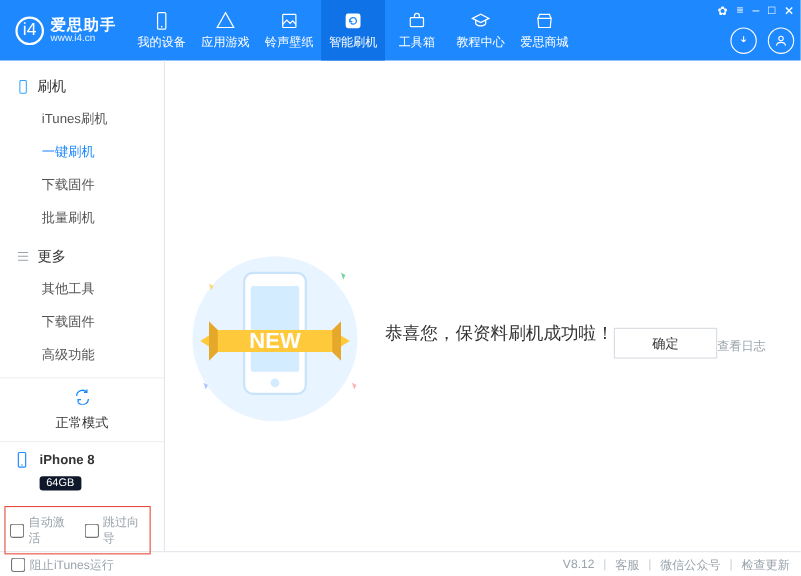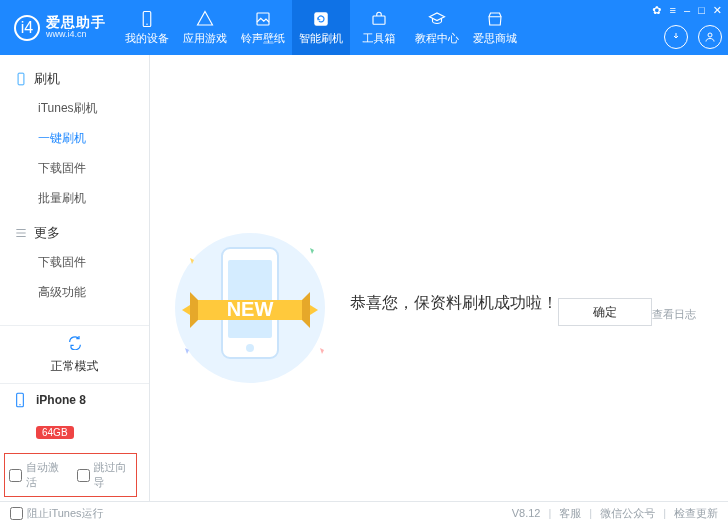"其他工具" div.sb-item { html: none -> <div> <span>其他工具</span> </div> }
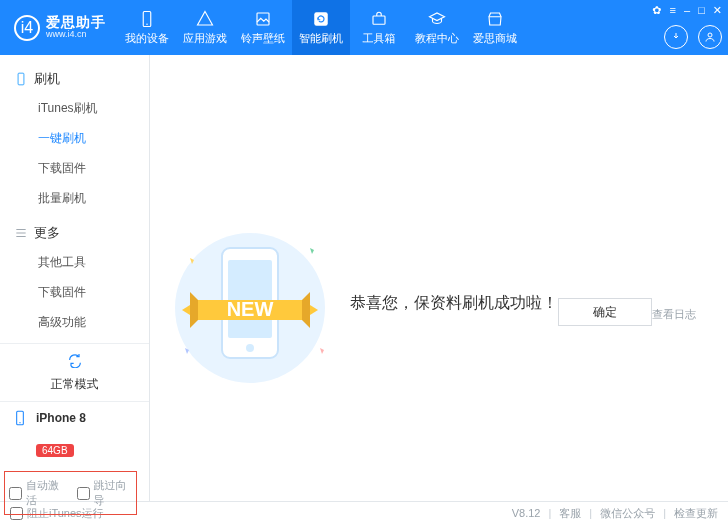"64GB" .sb-device-badge { background: #ef4444 -> #0f172a; margin-top: 16px -> 5px }
